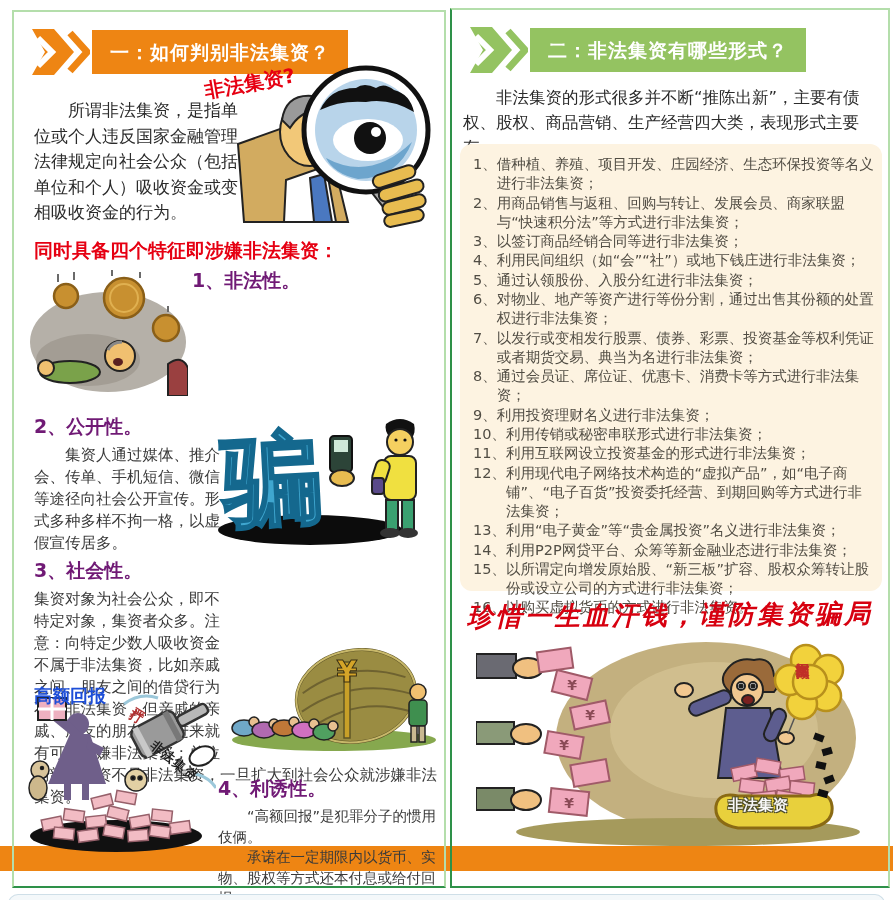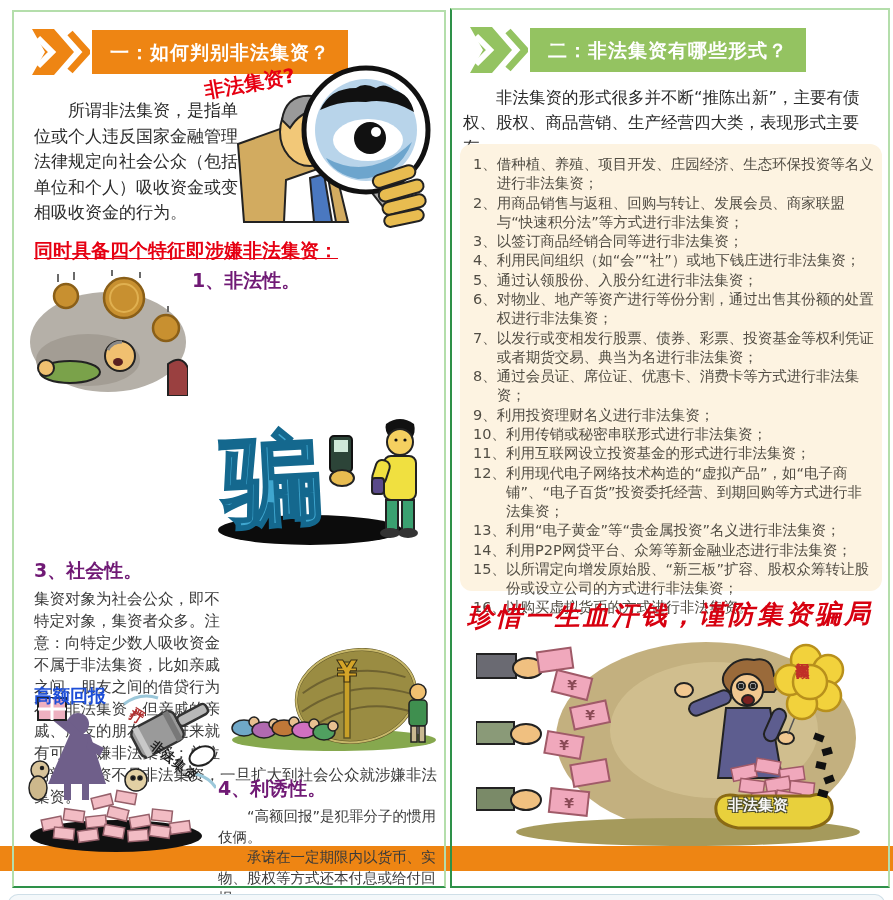"同时具备四个特征即涉嫌非法集资：" .red-subtitle { text-decoration: underline -> none }
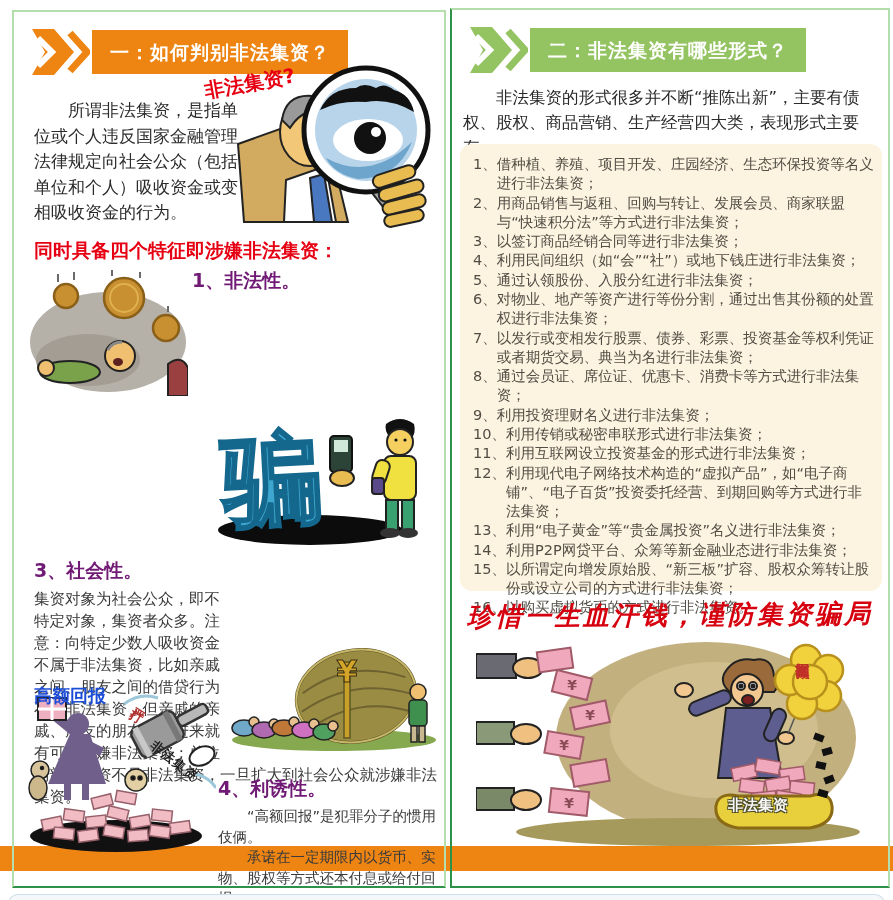"2、公开性。" div.section2-text { html: none -> <div> <div><span>2、</span><span>公开性。</span></div> <div>集资人通过媒体、推介会、传单、手机短信、微信等途径向社会公开宣传。形式多种多样不拘一格，以虚假宣传居多。</div> </div> }
